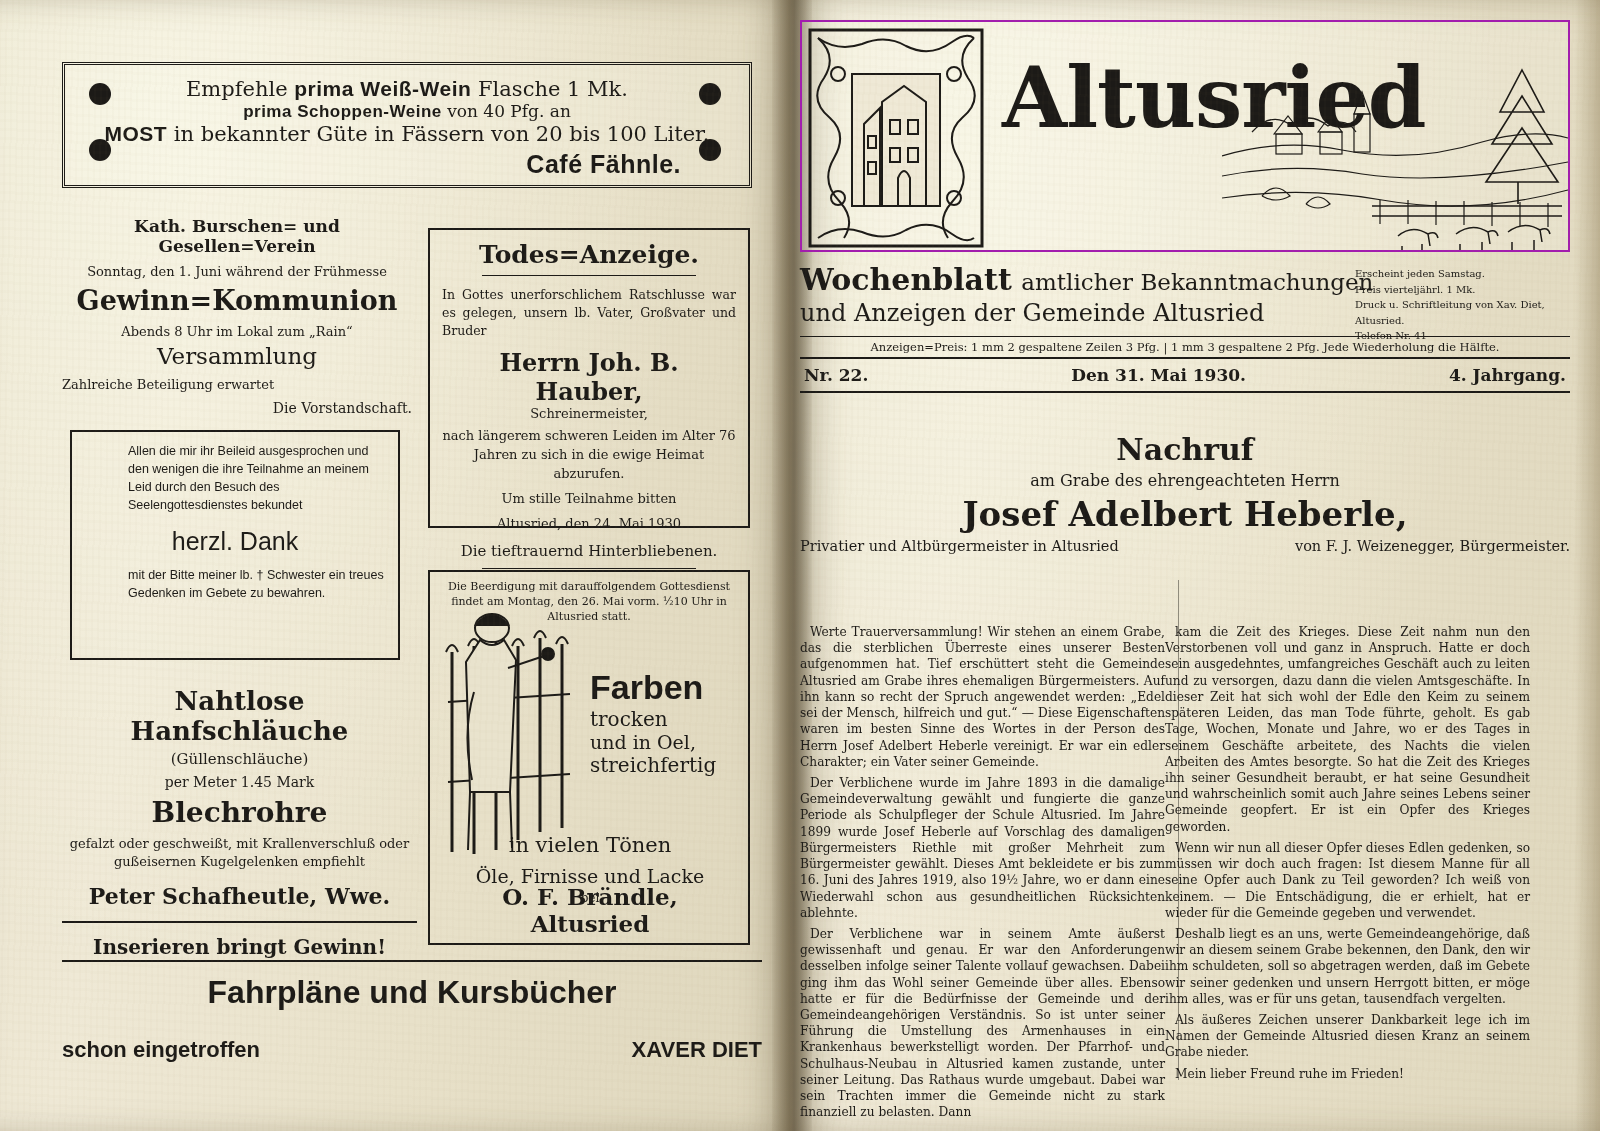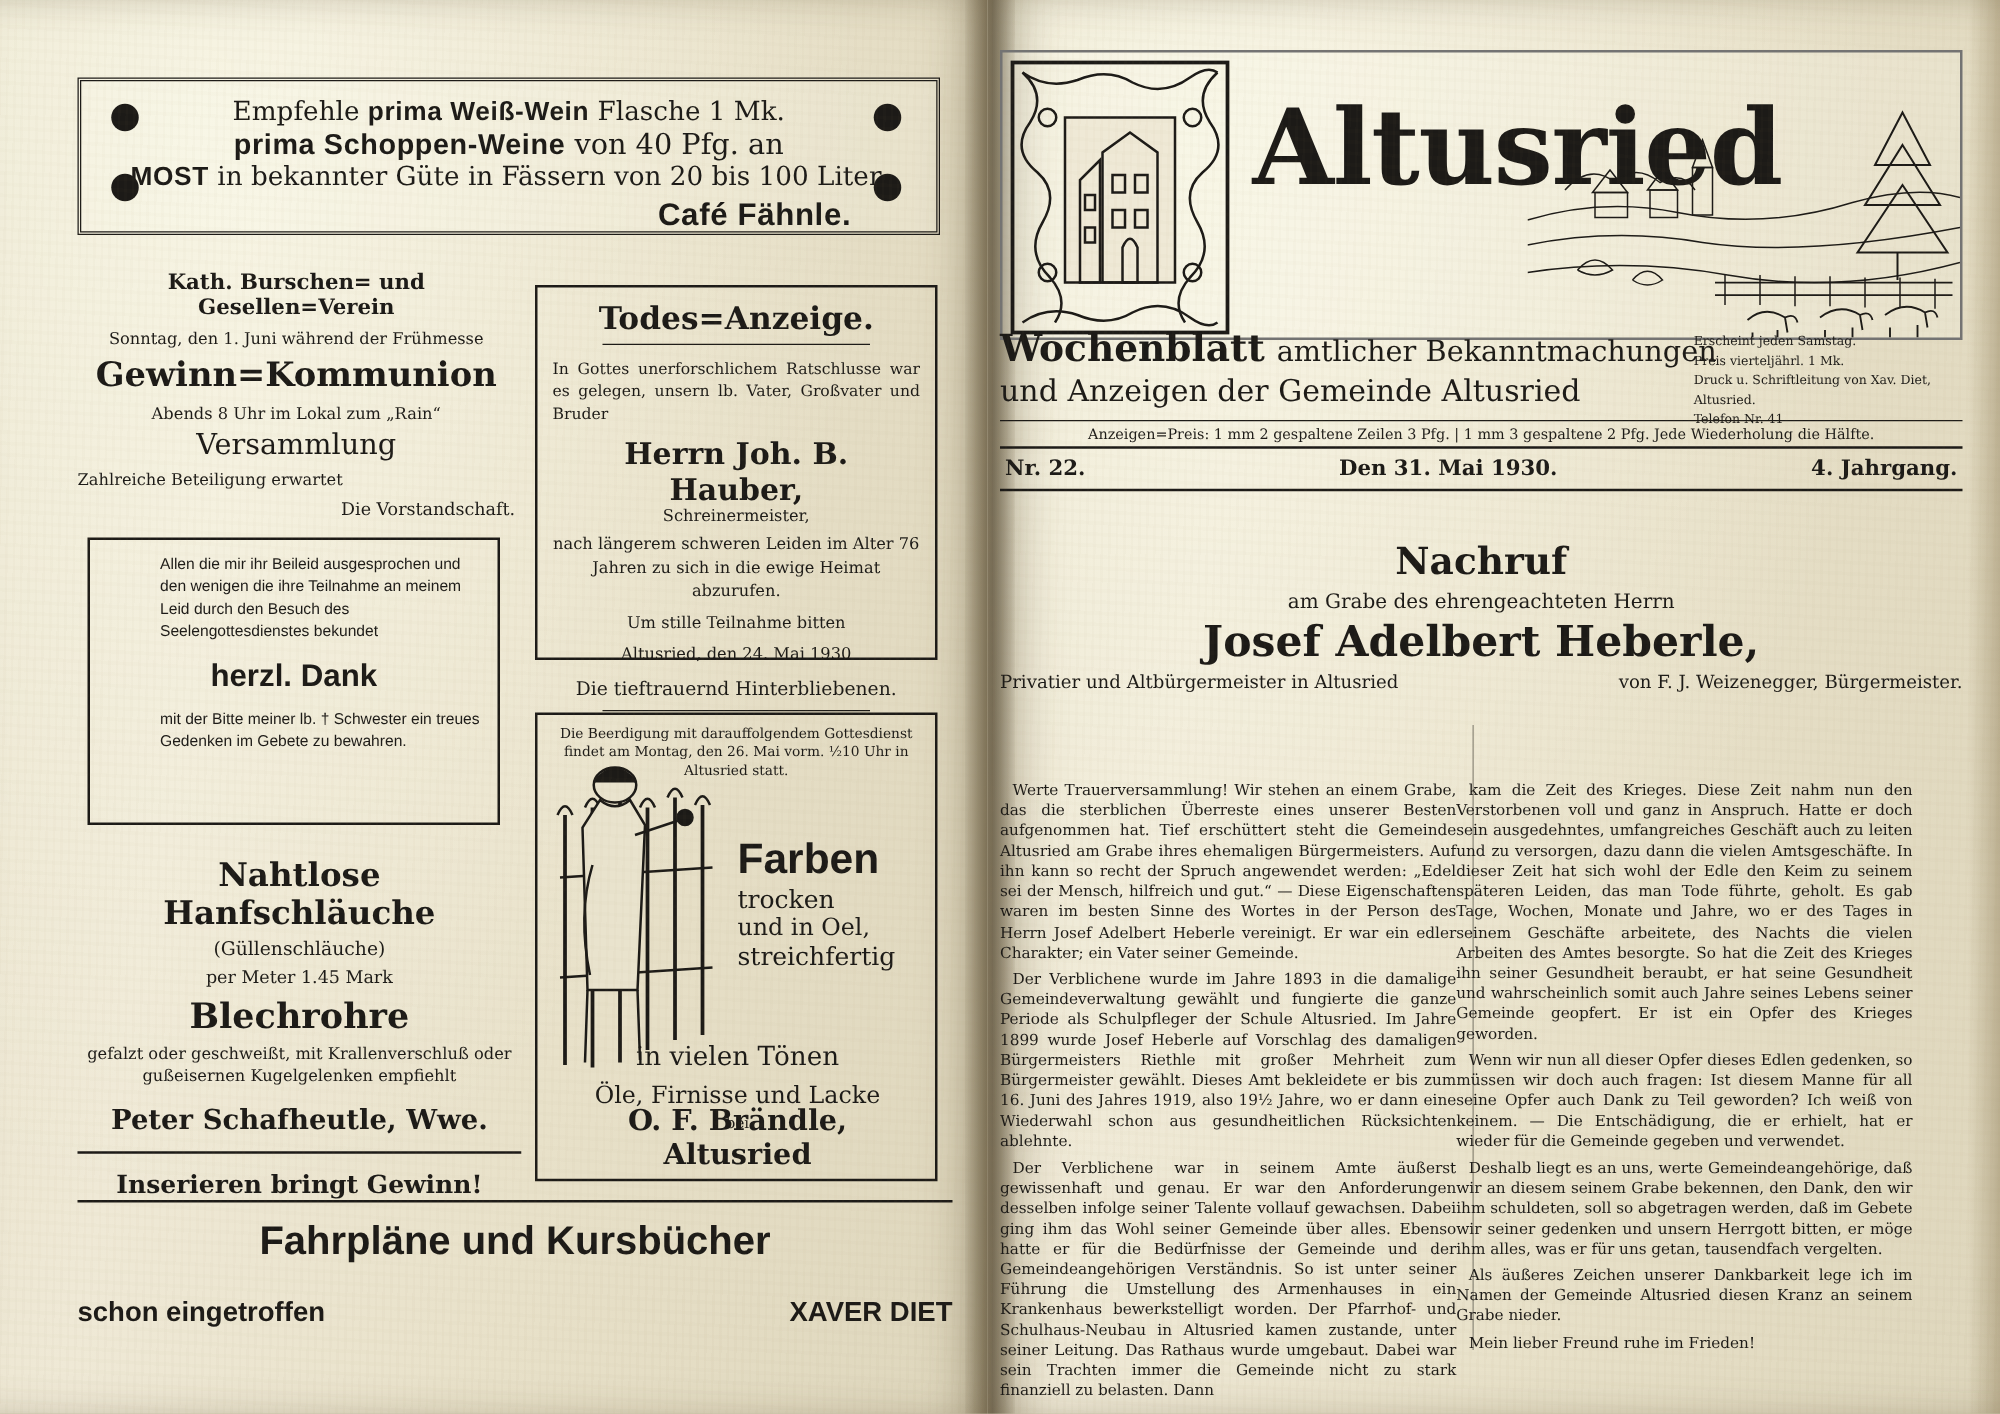"prima Schoppen-Weine von 40 Pfg." #ad-wine .l2 { font-size: 23px -> 17px }
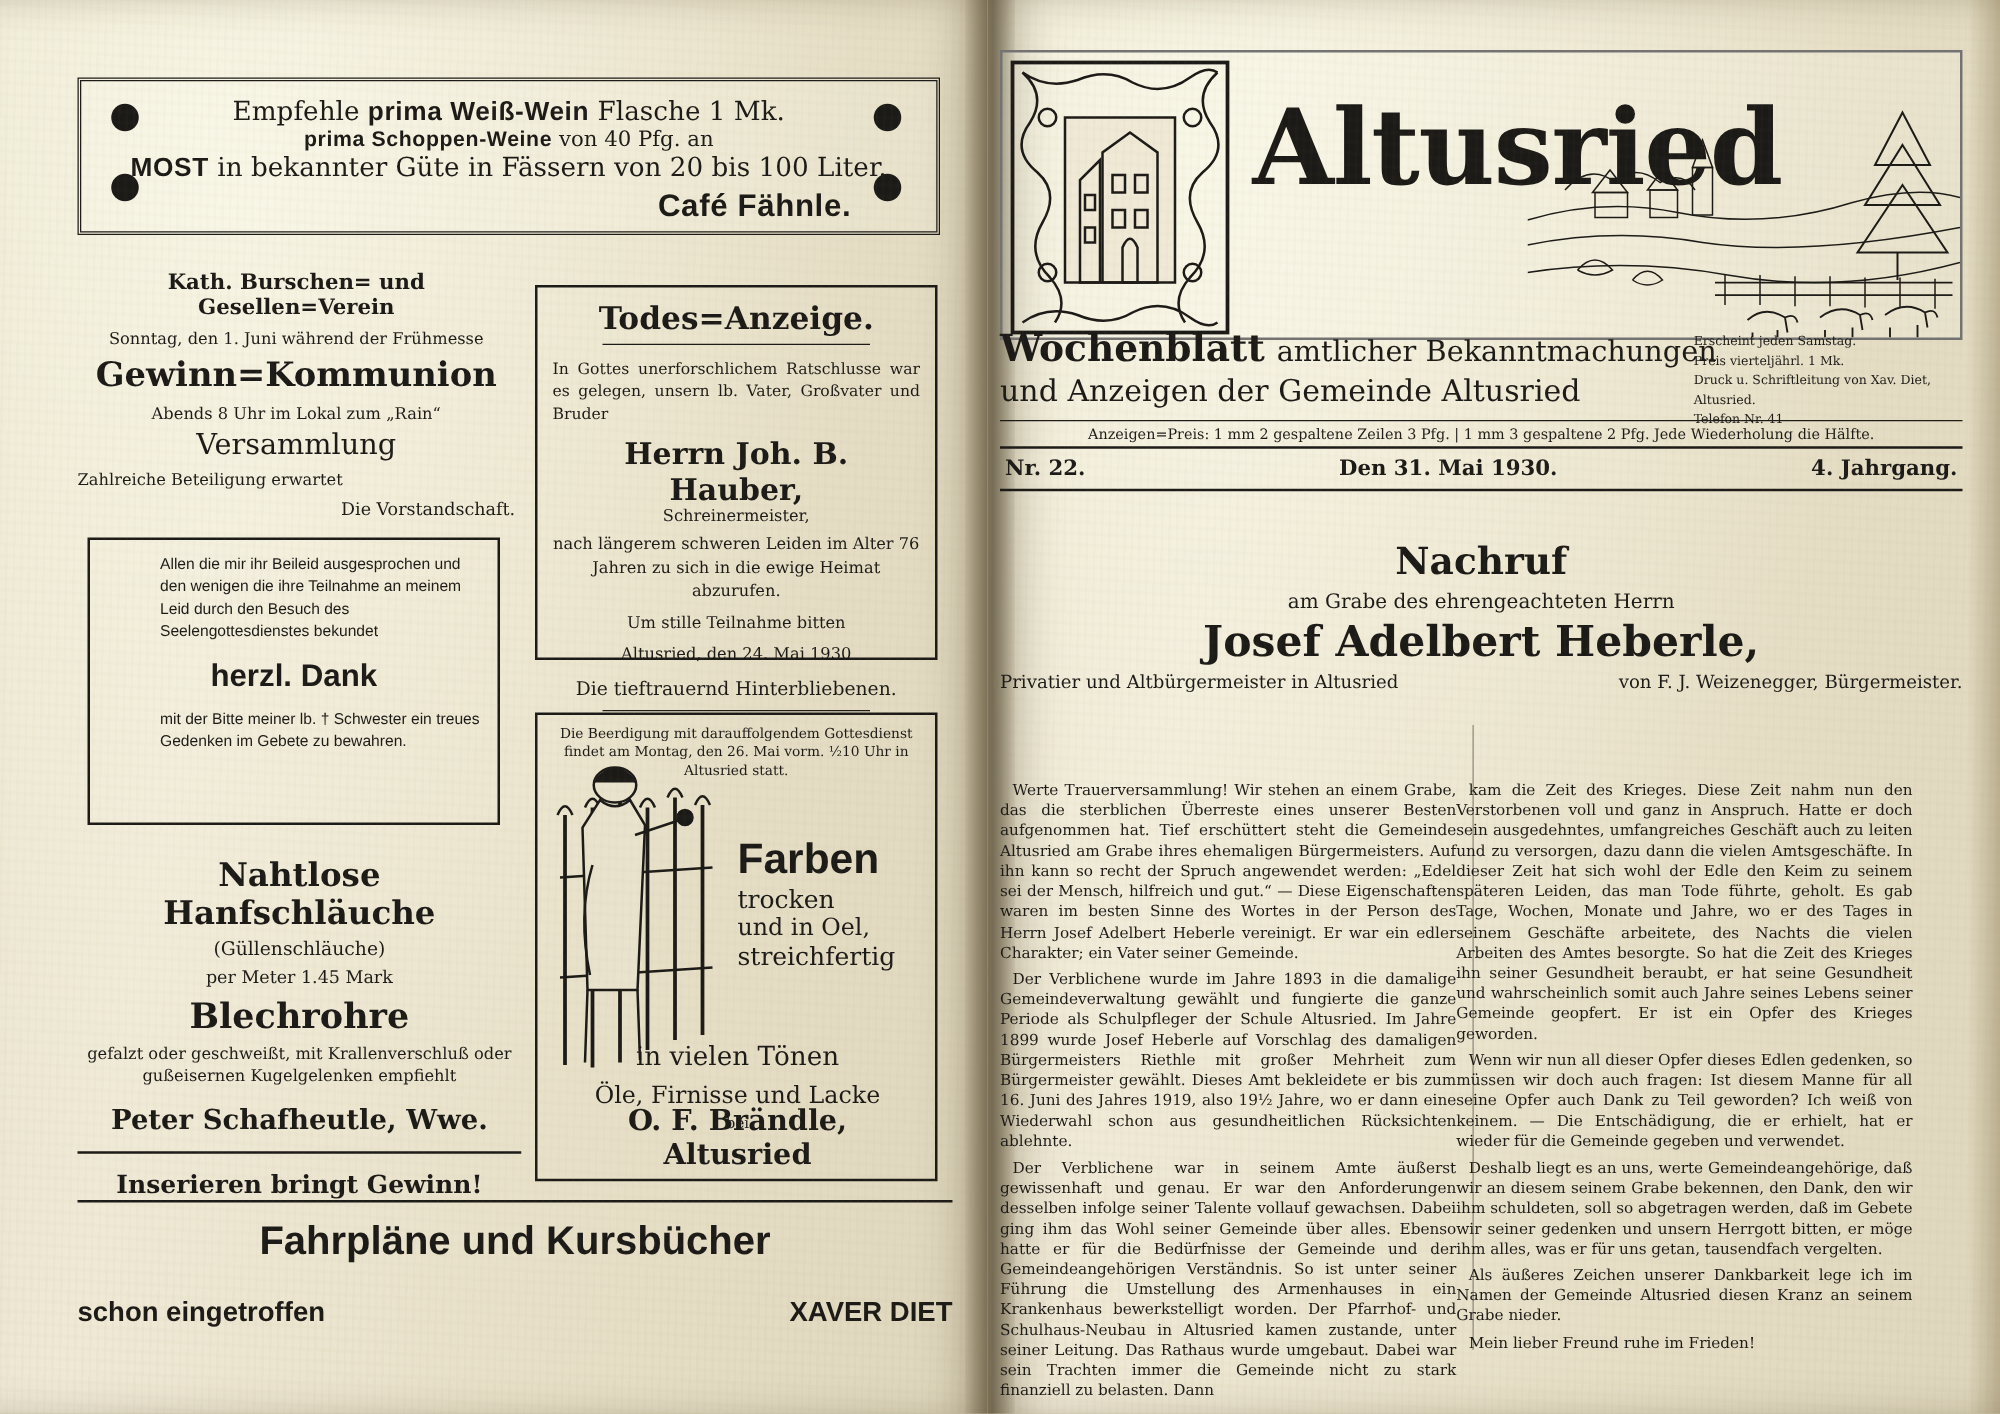"Altusried" #masthead { border: 2px solid #737373 -> 2px solid #a21caf; top: 40px -> 20px }
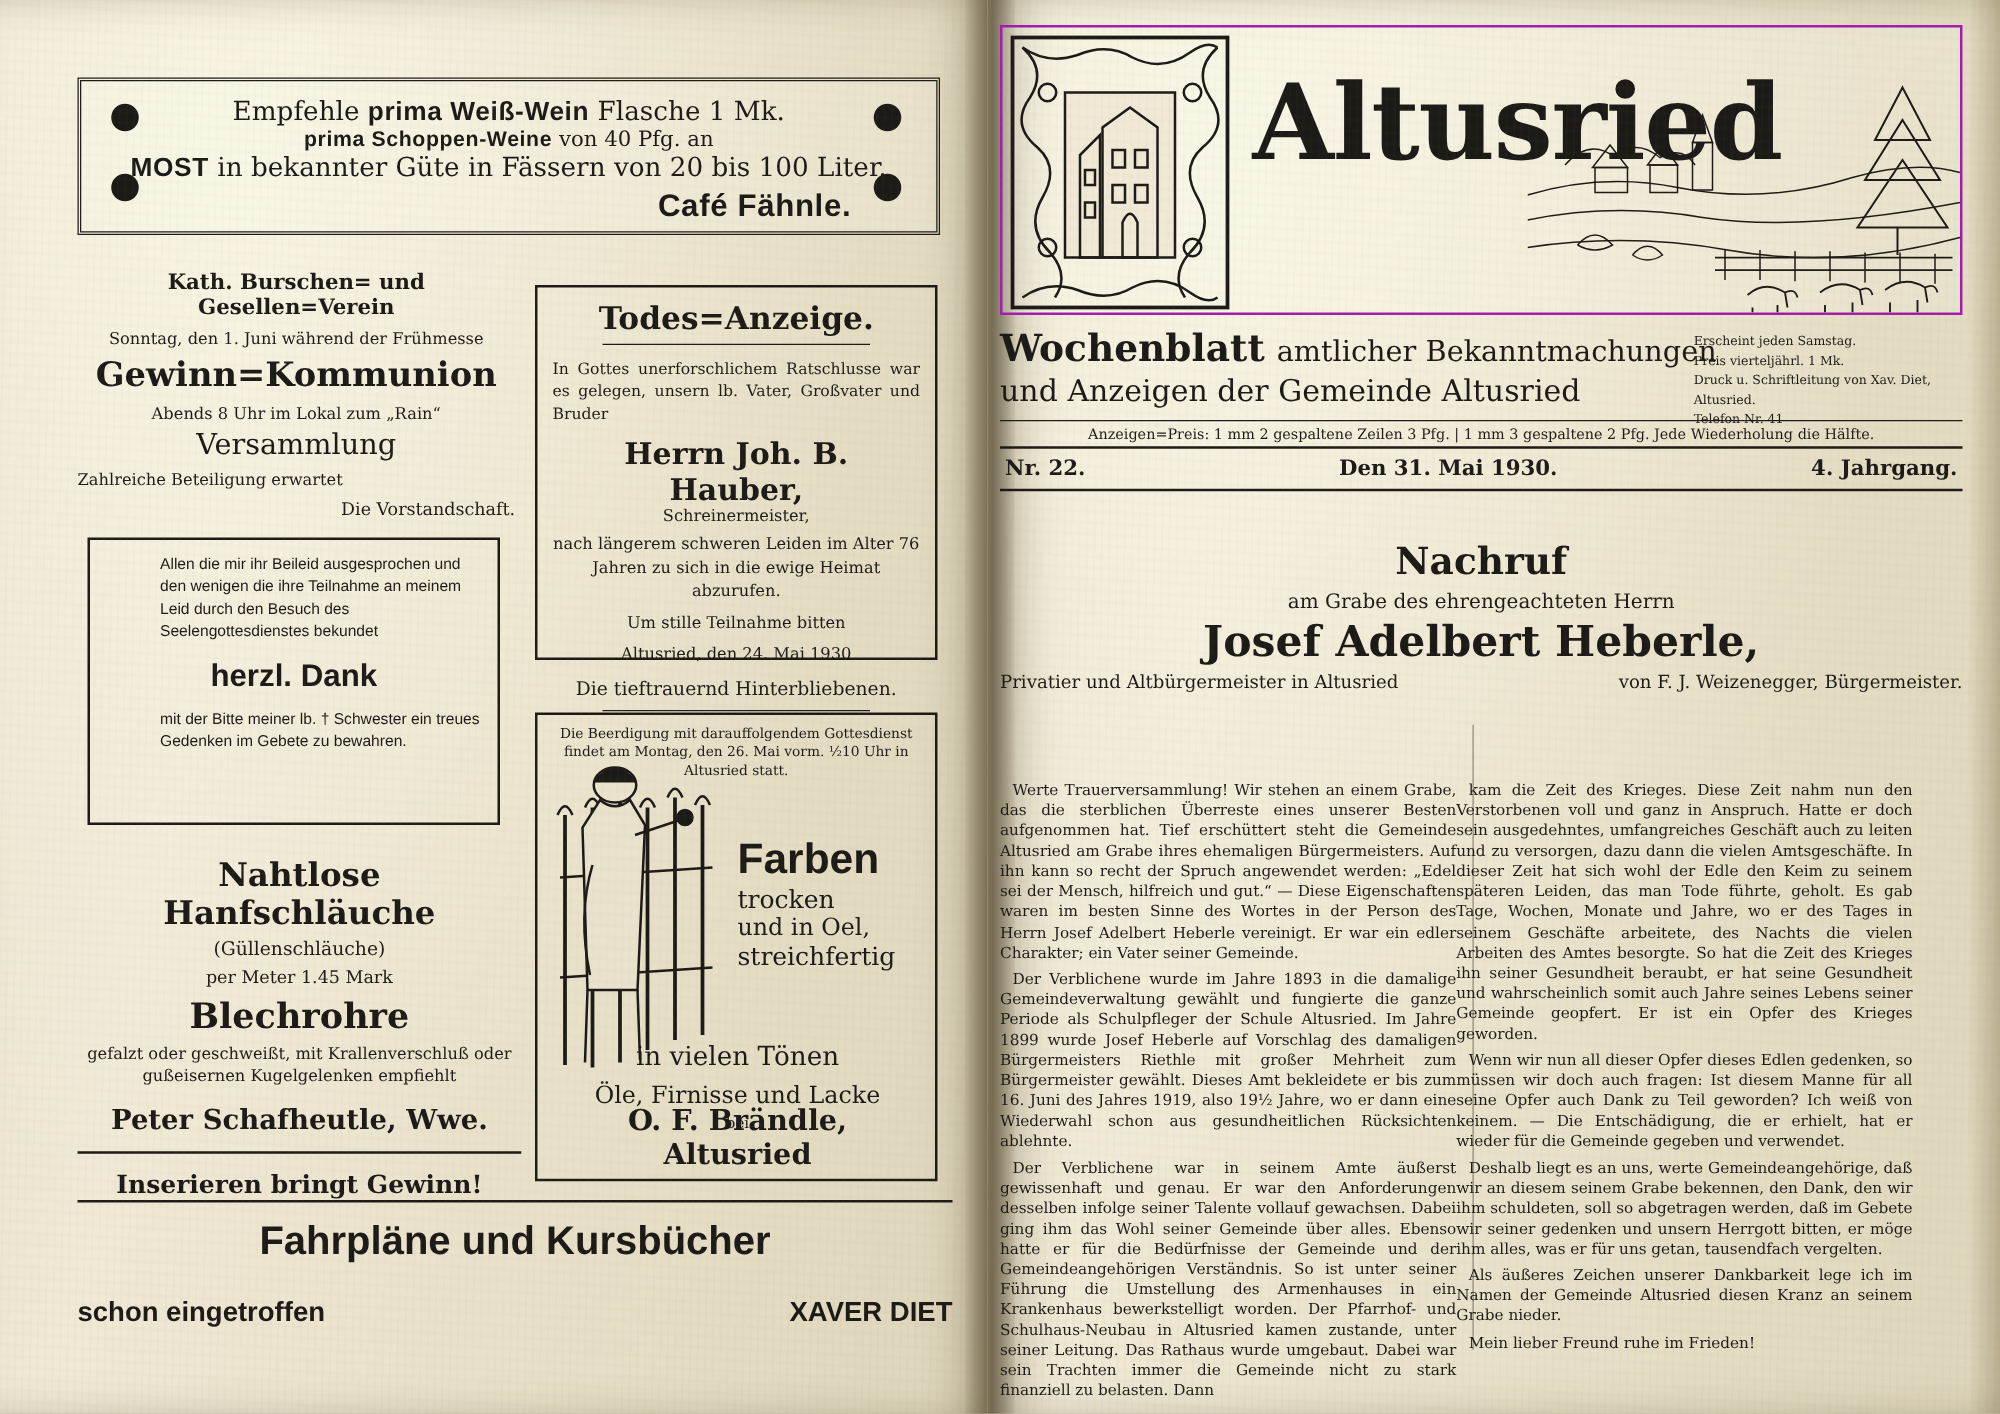"herzl. Dank" #ad-dank .big { font-weight: bold -> normal }
